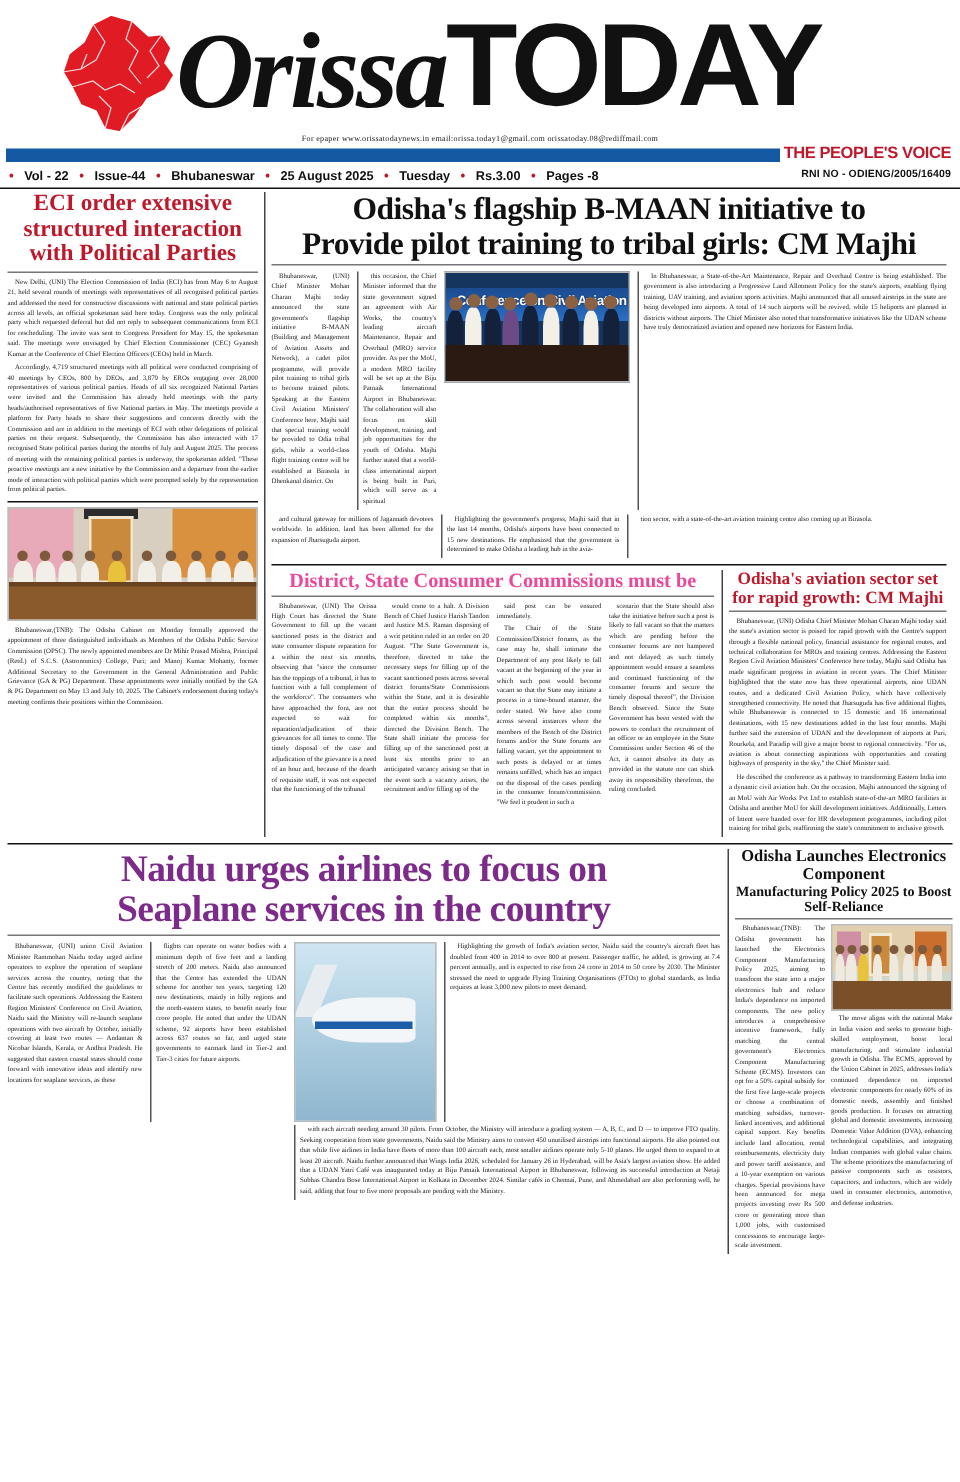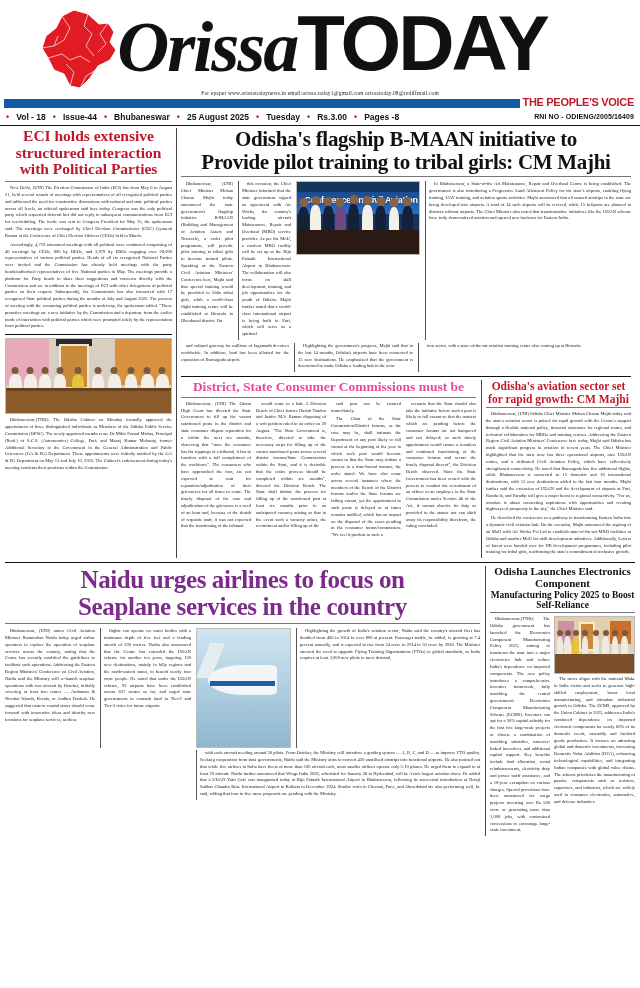"Vol - 18" span { text: 18 -> 22 }
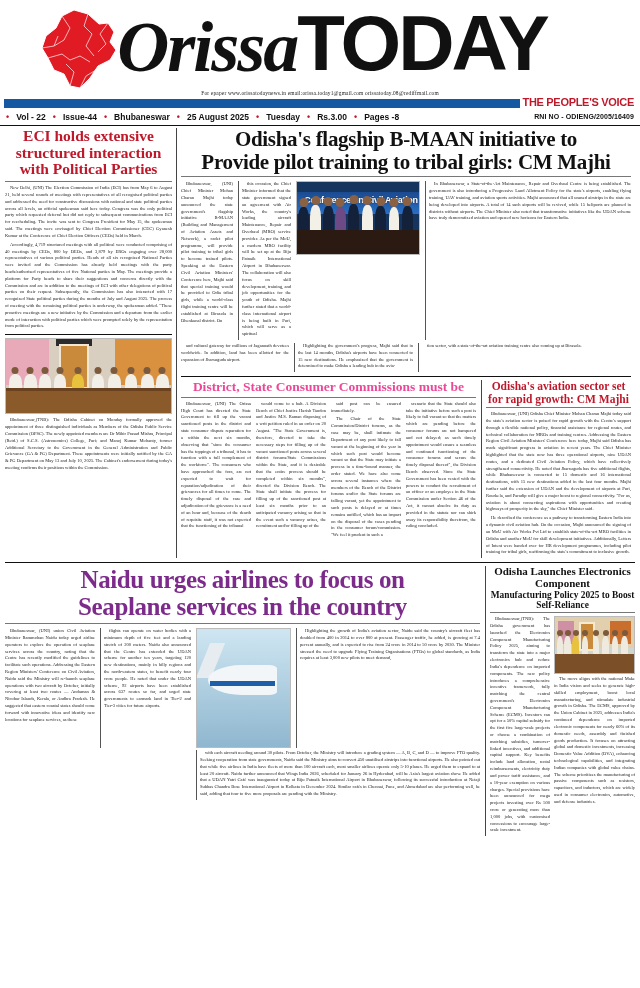"ECI holds extensive structured" div.hl { text: holds -> order }
